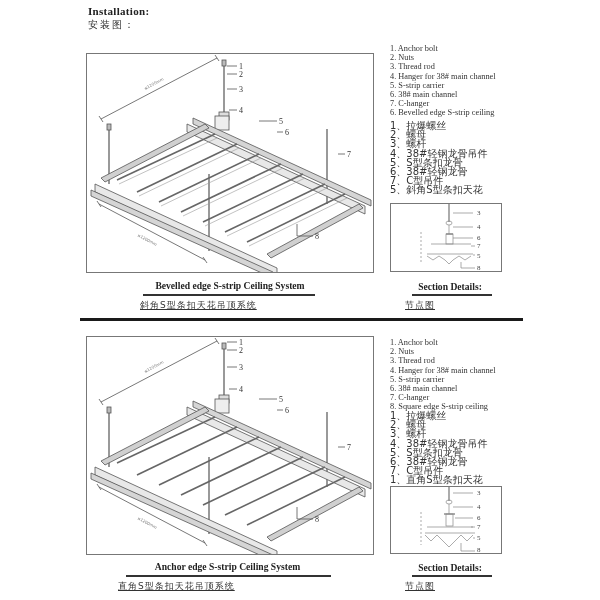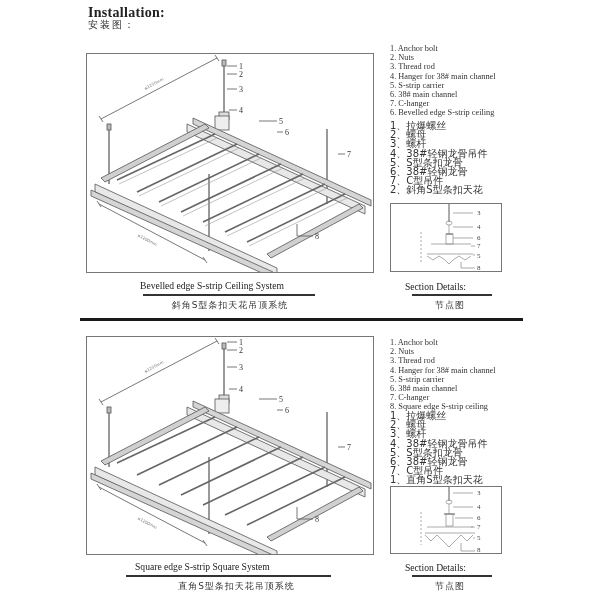"Installation:" .heading-en { font-size: 14px -> 11px }
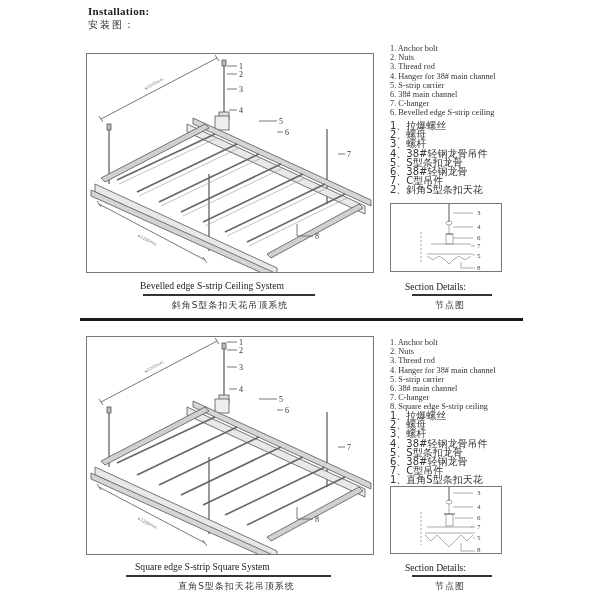"2、斜角S型条扣天花" div { text: 2 -> 5 }
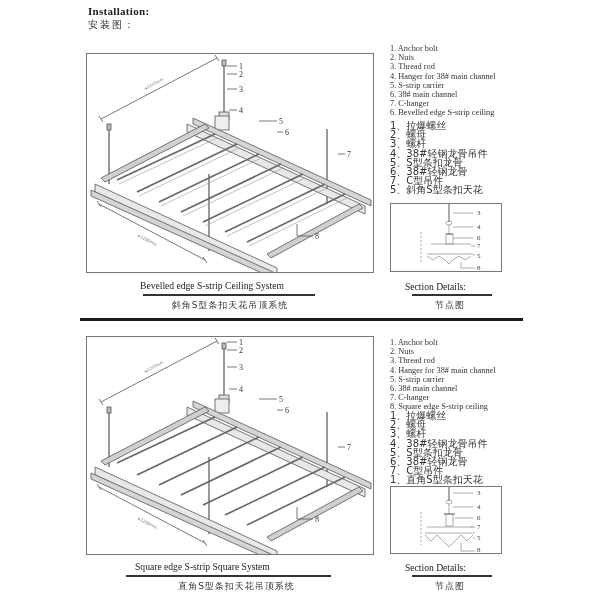"Bevelled edge S-strip Ceiling System" .caption-en { font-weight: normal -> bold; text-align: left -> center }
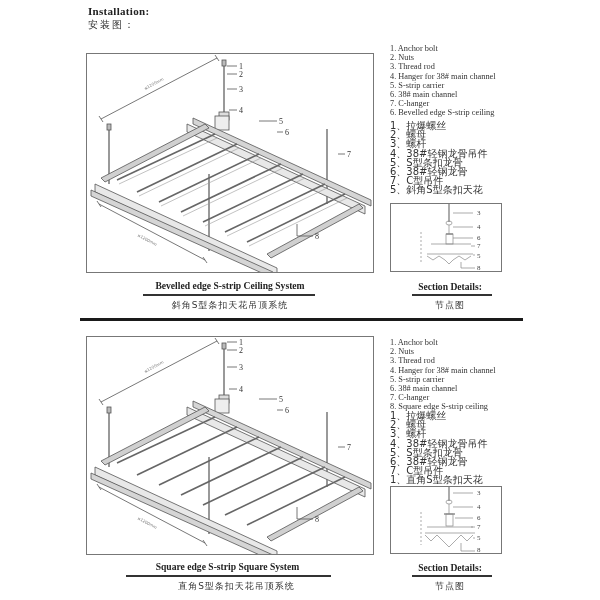"斜角S型条扣天花吊顶系统" .caption-zh { text-align: center -> none; text-decoration: none -> underline }
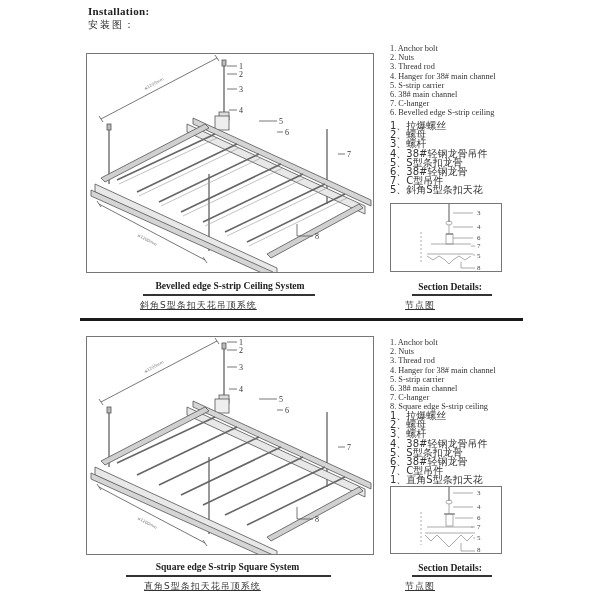"Square edge S-strip Square System" div.abs { text: Square edge S-strip Square -> Anchor edge S-strip Ceiling }
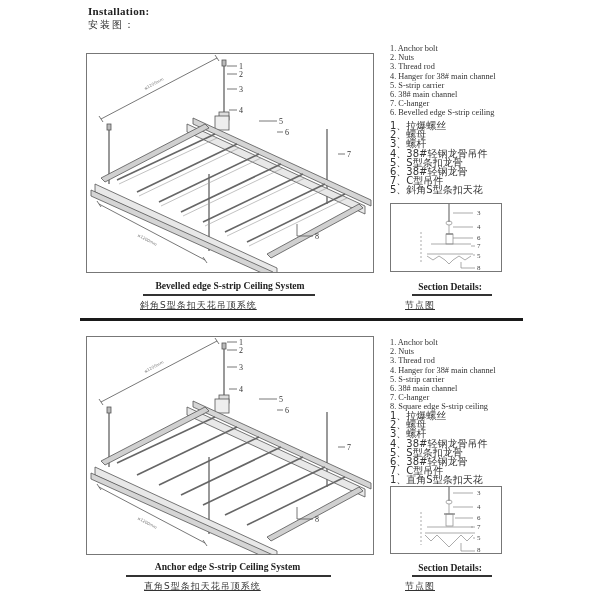"直角S型条扣天花吊顶系统" div.abs { left: 144px -> 118px }
